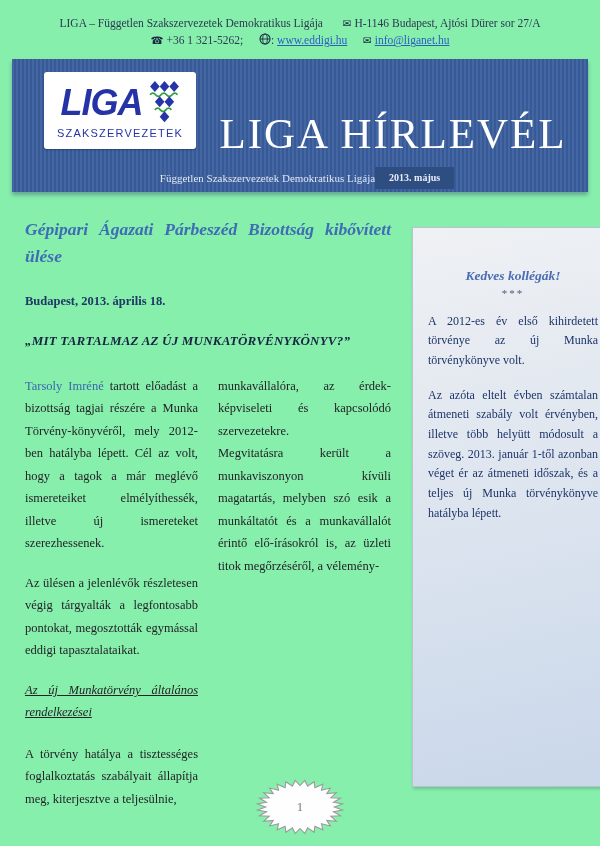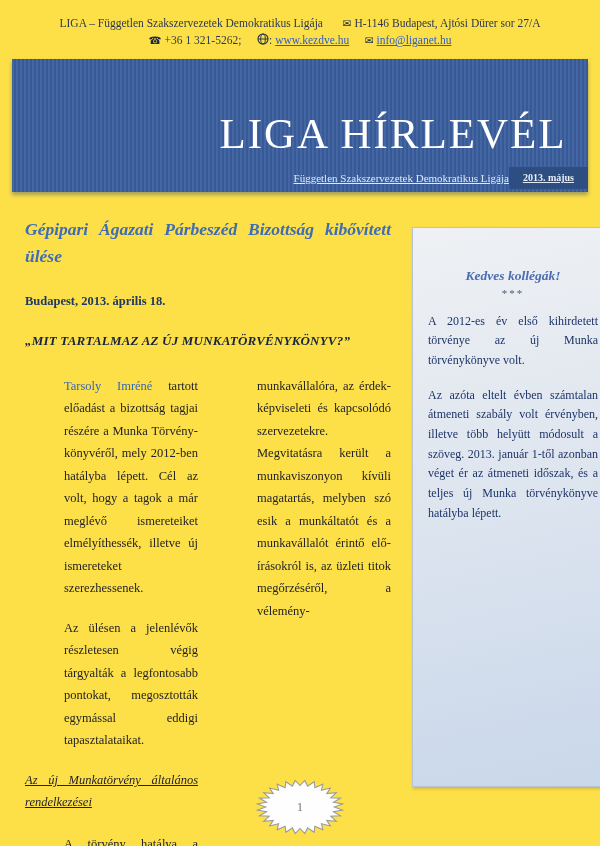"LIGA – Független Szakszervezetek" .page { background: #fde047 -> #86efac }
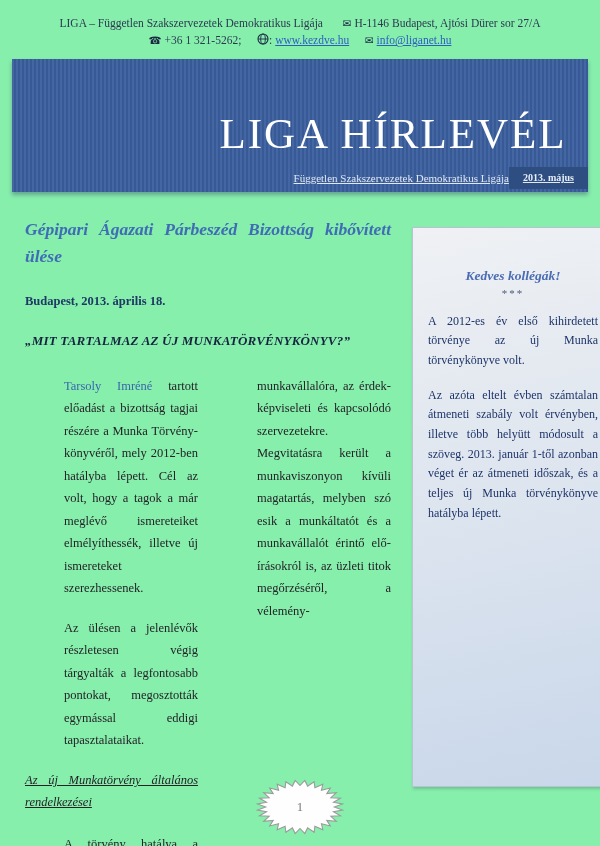"www.kezdve.hu" a.link { text: www.kezdve.hu -> www.eddigi.hu }
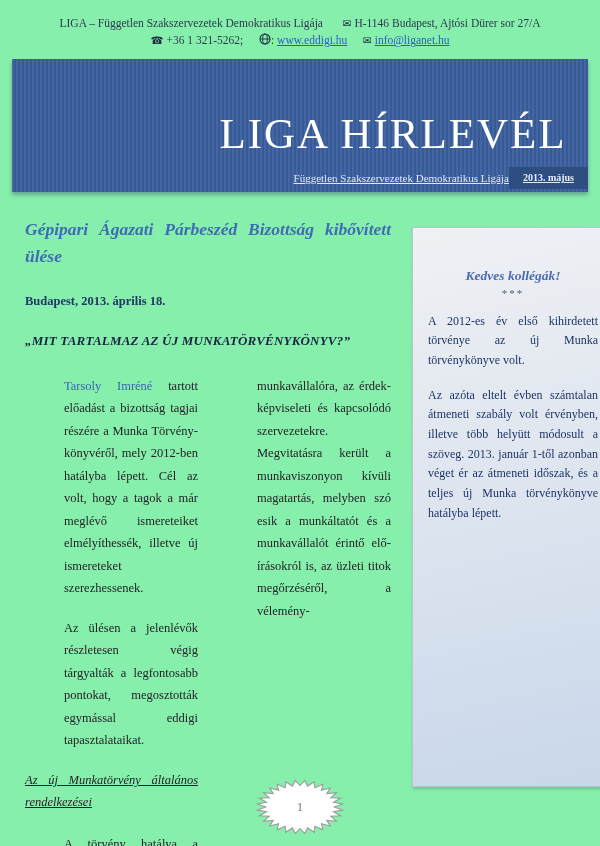"LIGA" div.logo-box { html: none -> <div> <div> <span>LIGA</span> <svg> <polygon></polygon> <polygon></polygon> <polygon></polygon> <path></path> <polygon></polygon> <polygon></polygon> <path></path> <polygon></polygon> </svg> </div> <div>SZAKSZERVEZETEK</div> </div> }
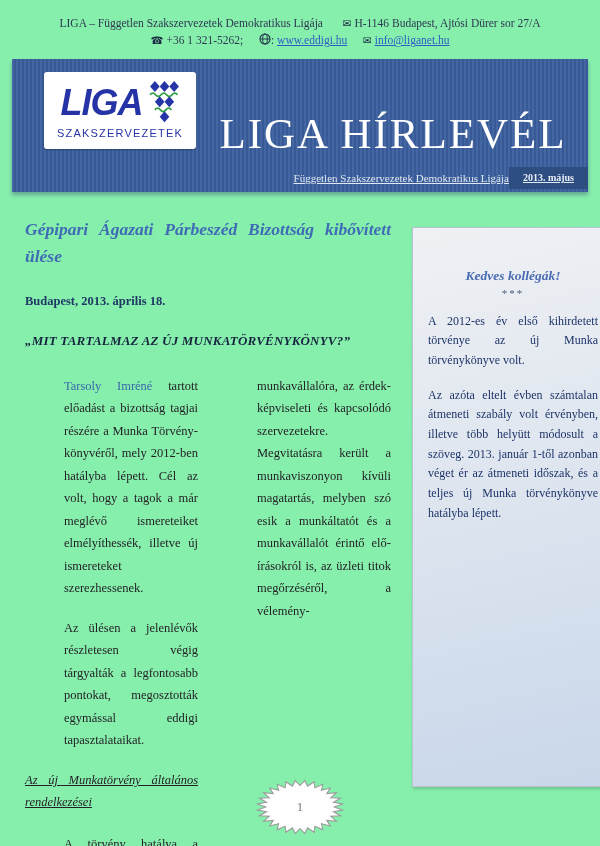"Független Szakszervezetek Demokratikus" .banner-strip { justify-content: flex-end -> center; text-decoration: underline -> none }
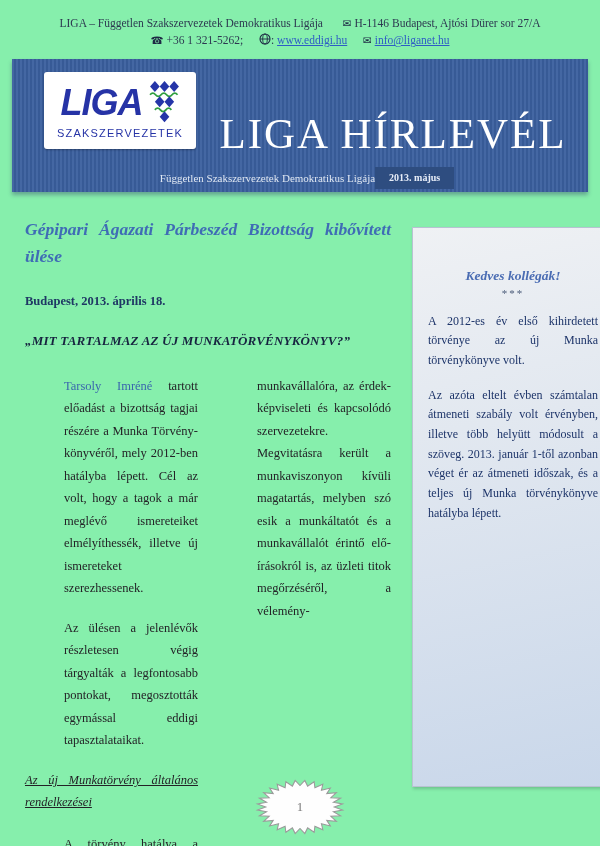"Tarsoly Imréné tartott előadást a" .col p { margin-left: 39px -> none }
